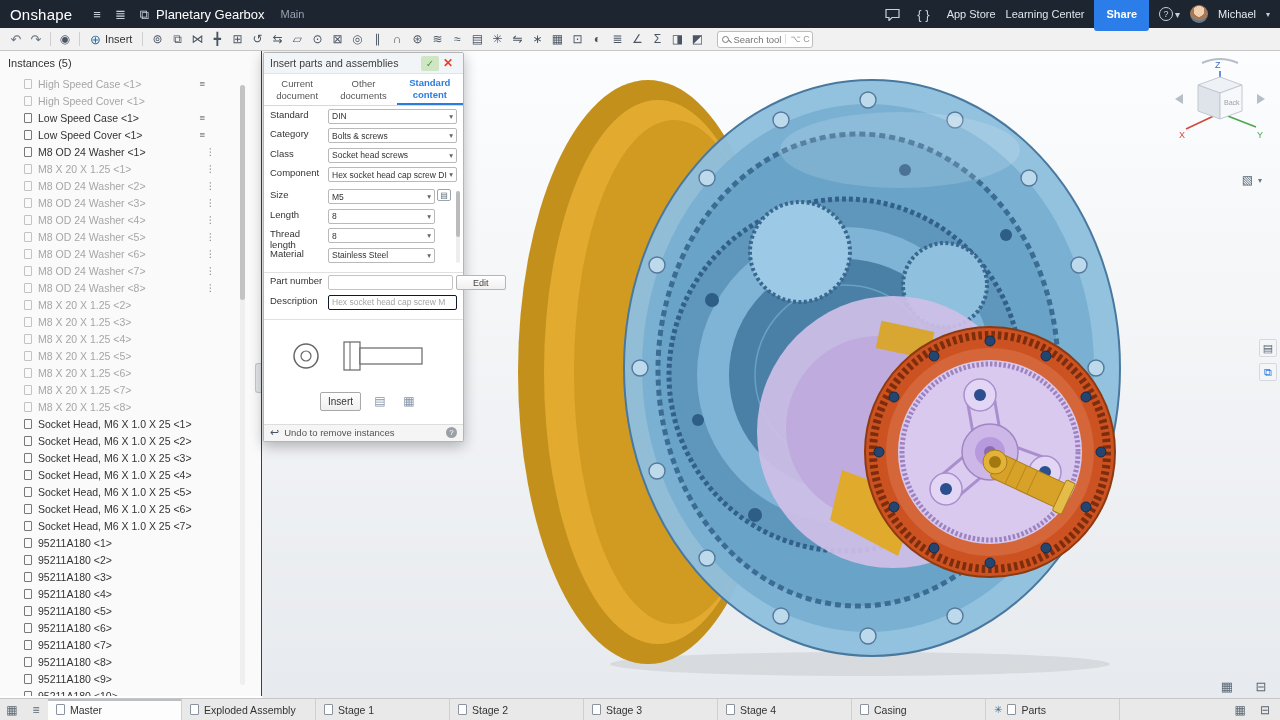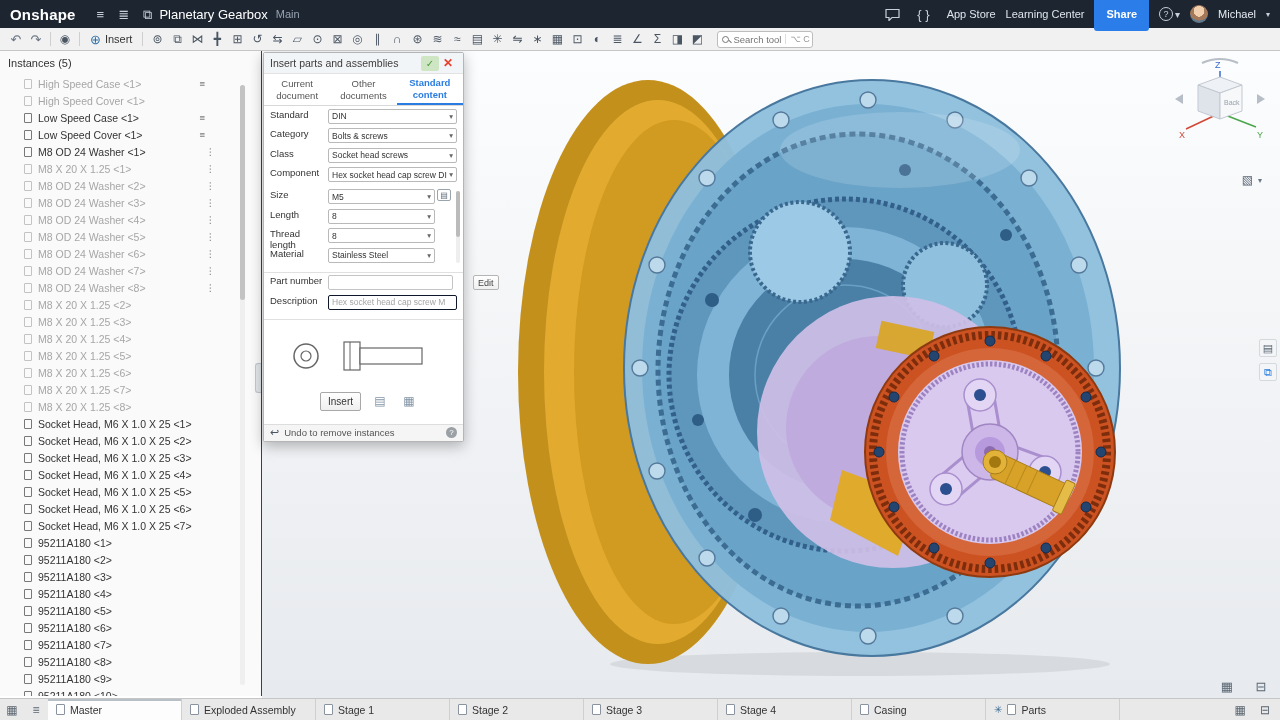"Onshape" .logo { font-weight: bold -> normal }
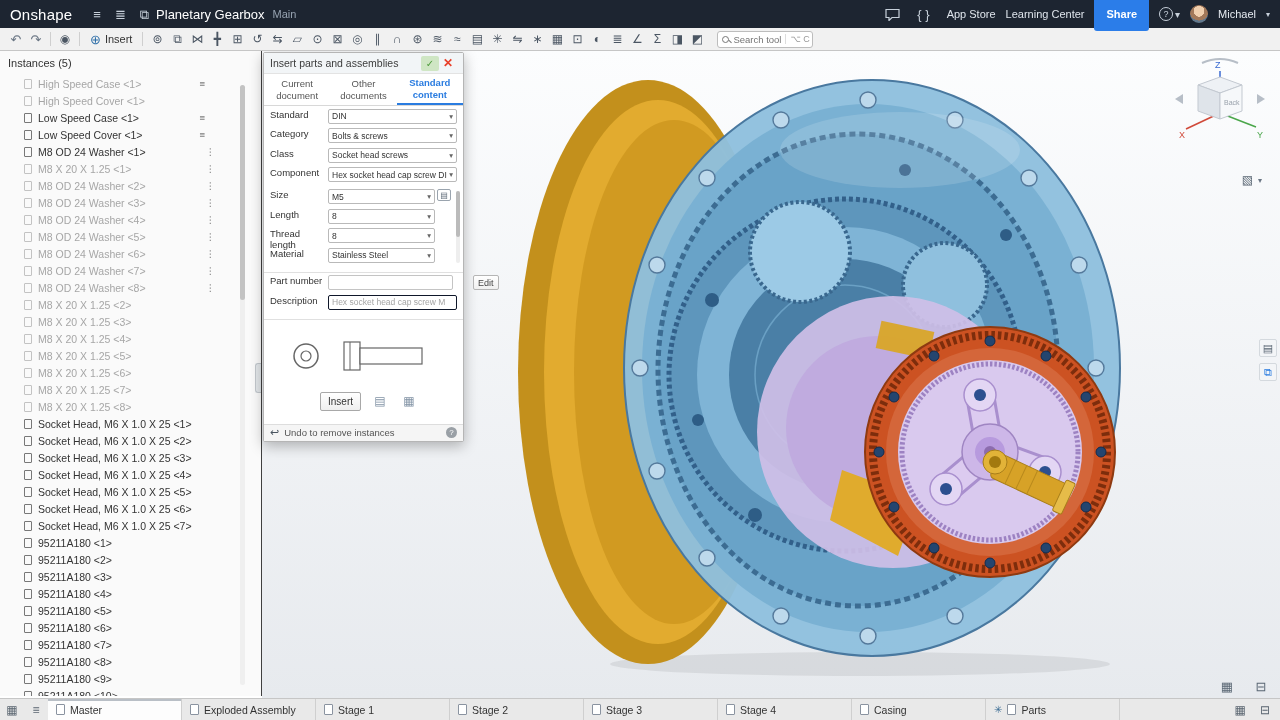"Main" .ws { margin-left: 8px -> 16px }
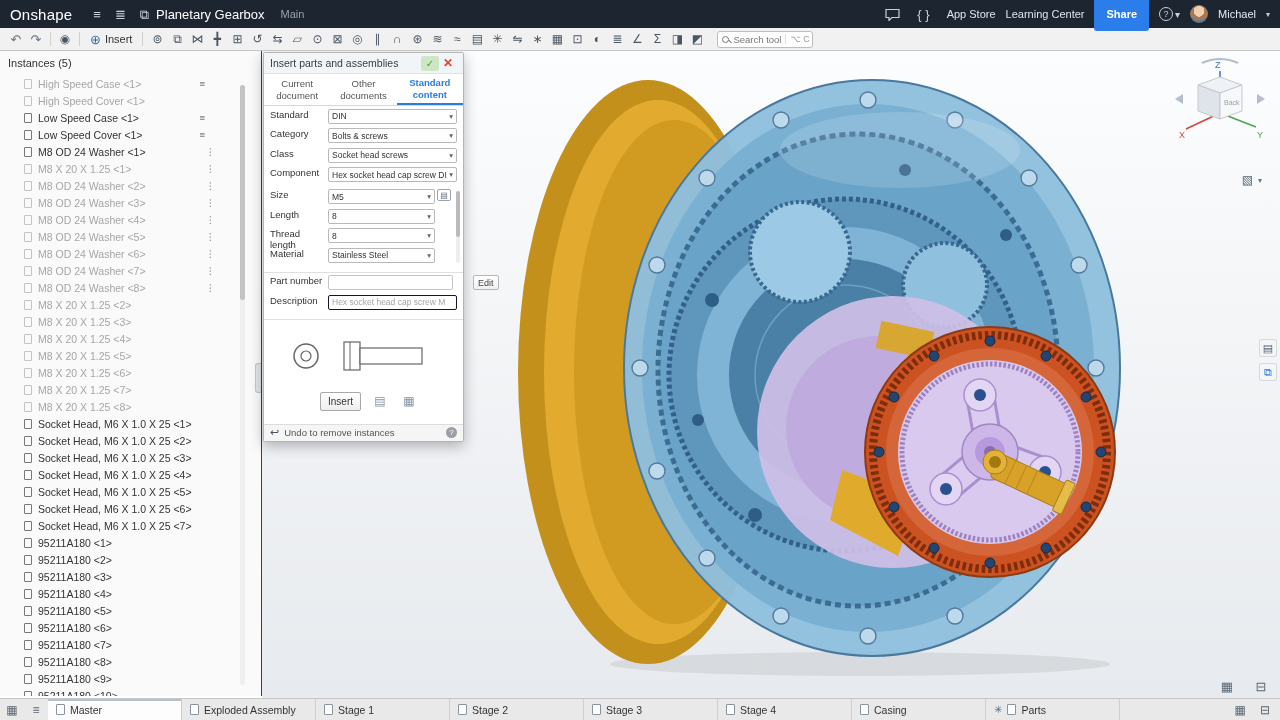"Edit" .edit-btn { margin-left: 20px -> 3px; padding: 0 4px -> 0 16px }
